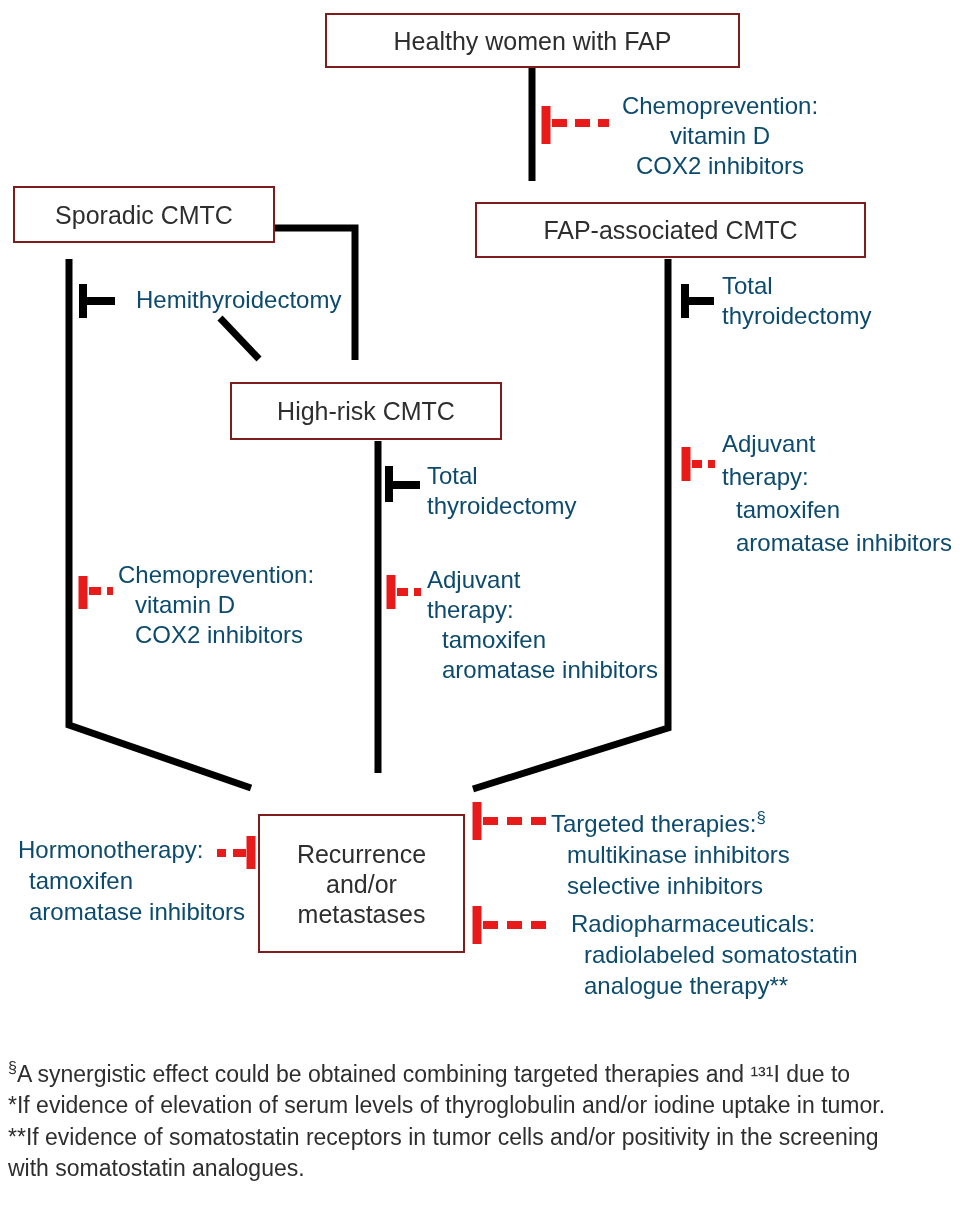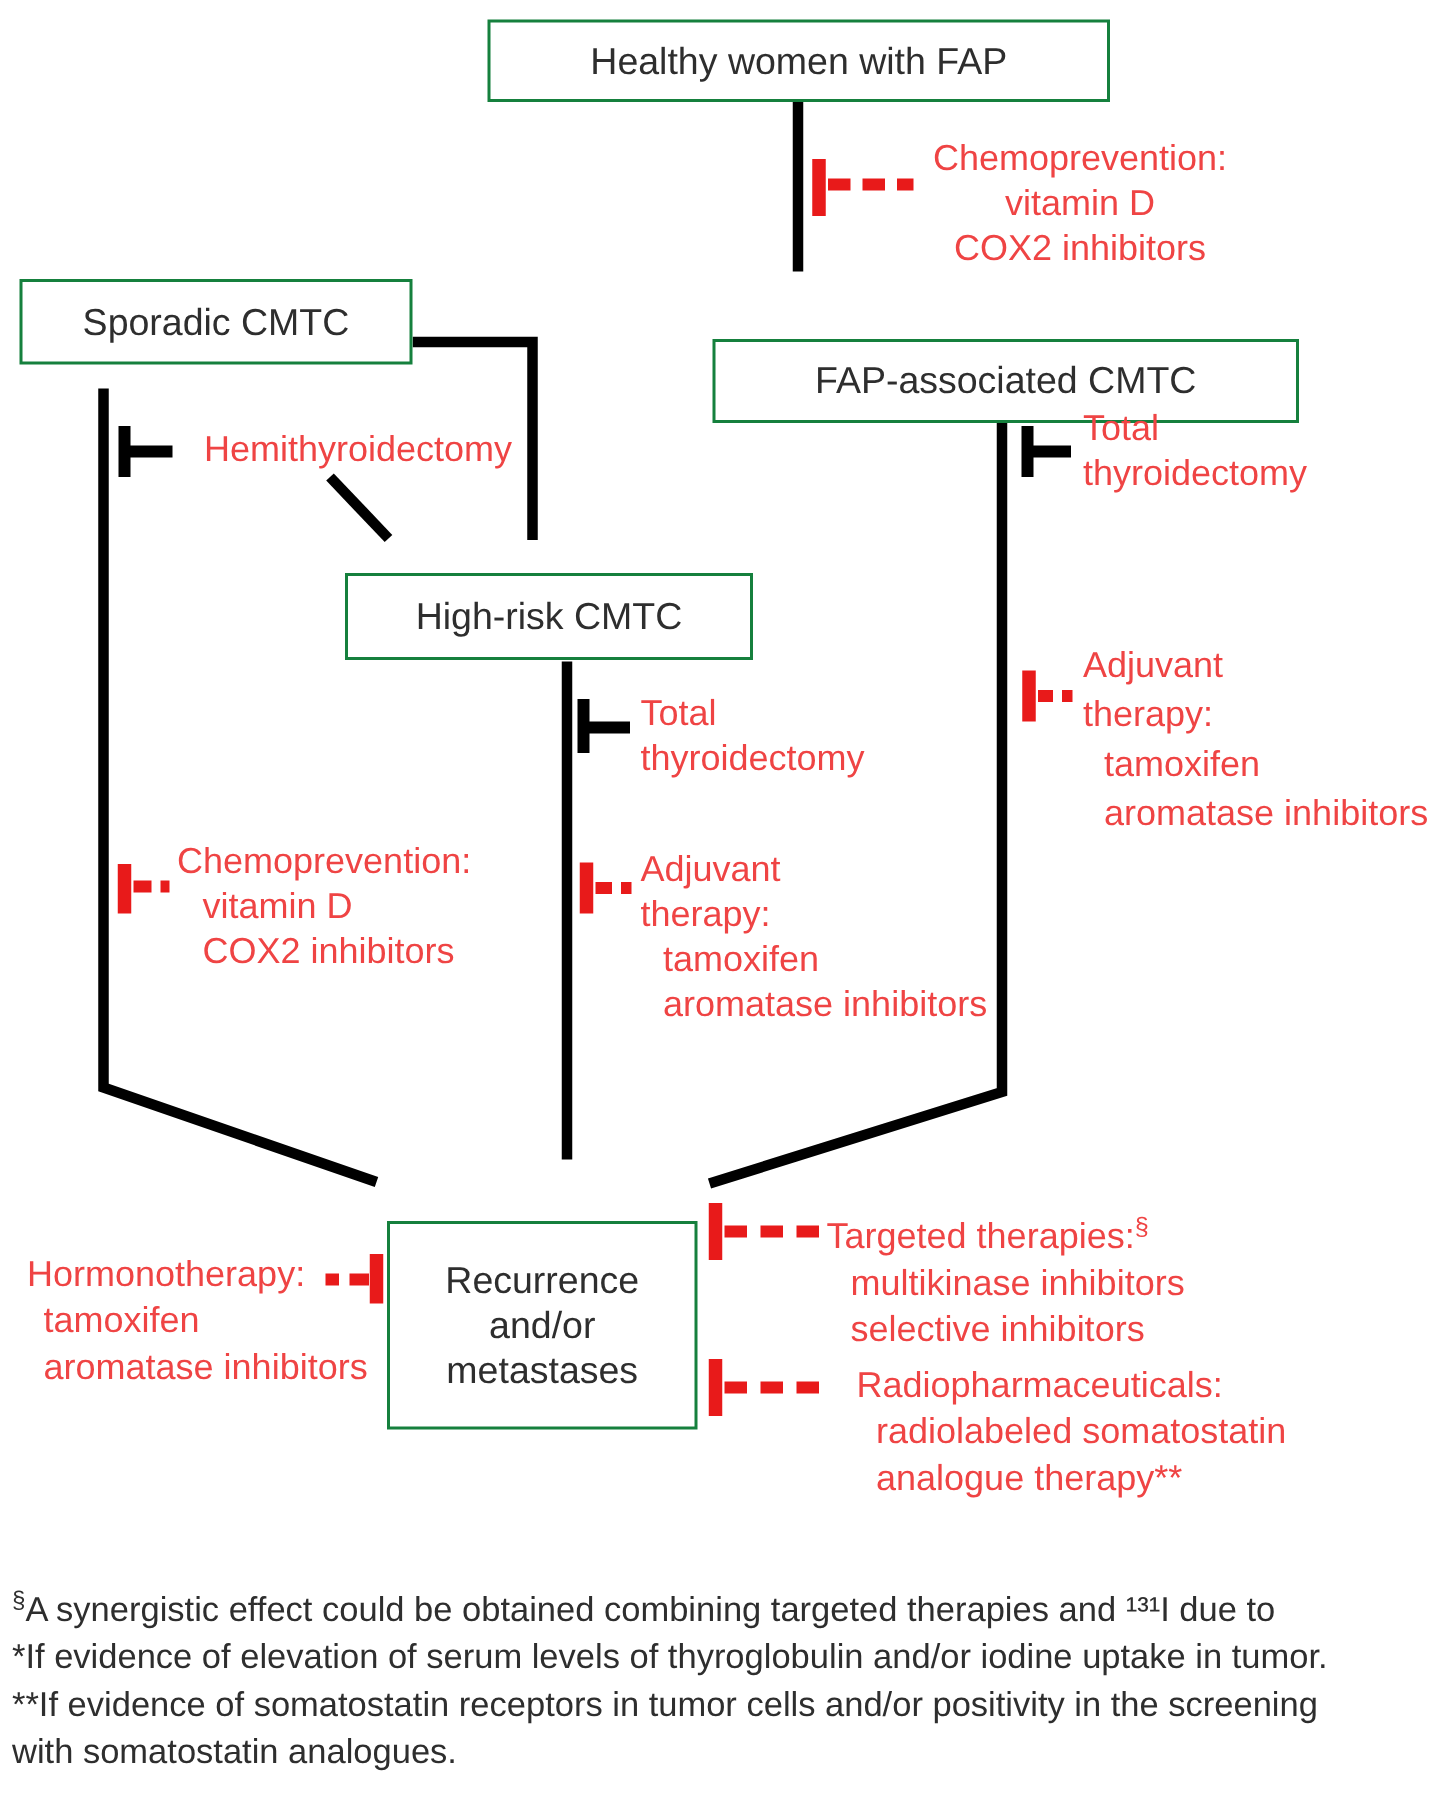"Healthy women with FAP" .box { border: 2px solid #15803d -> 2px solid #7f1d1d }
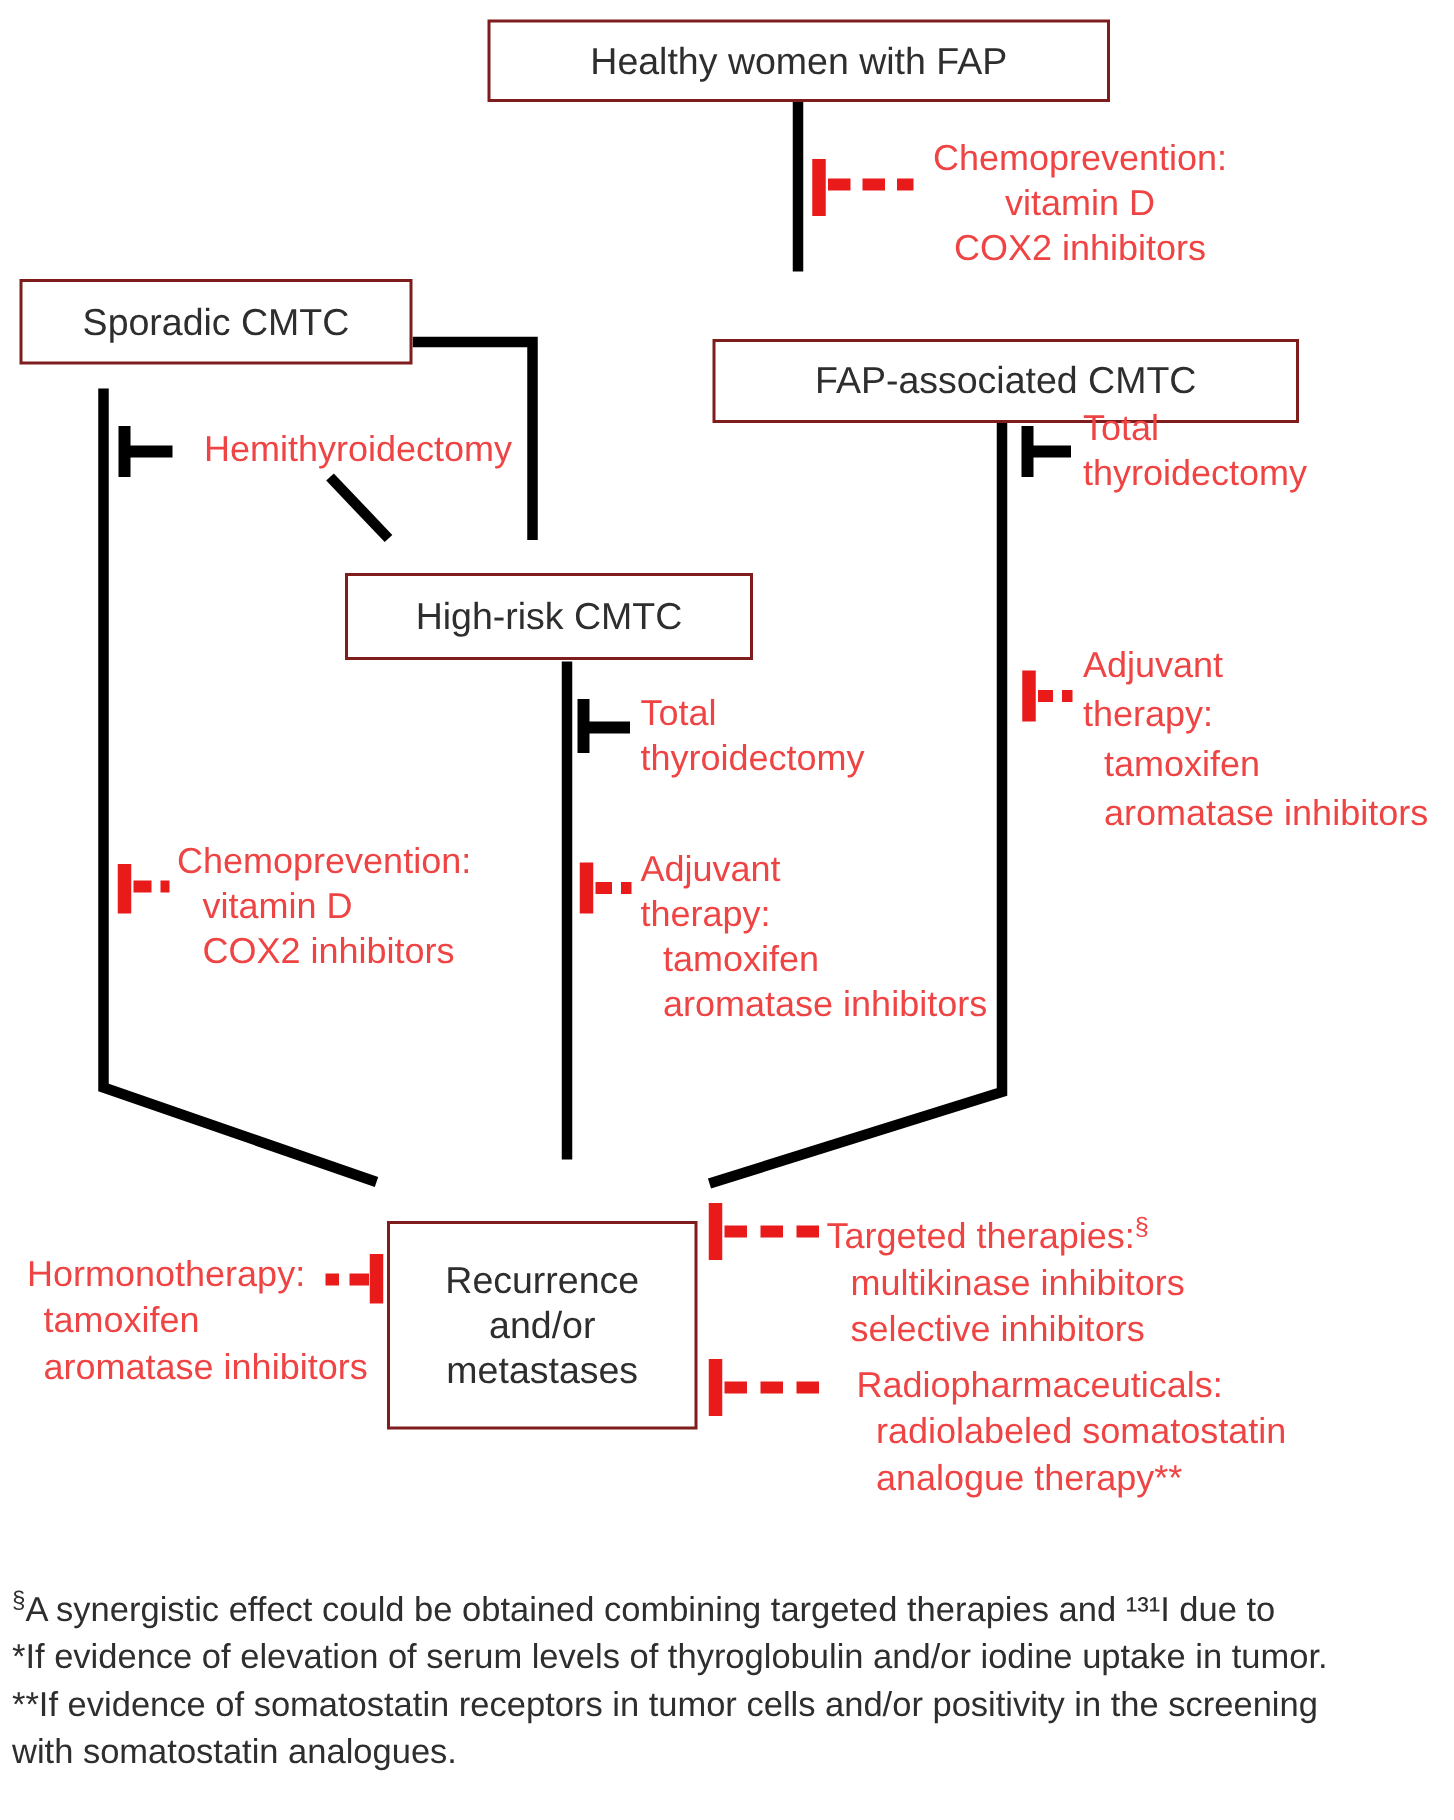"Chemoprevention:" .lbl { color: #ef4444 -> #0c4a6e }
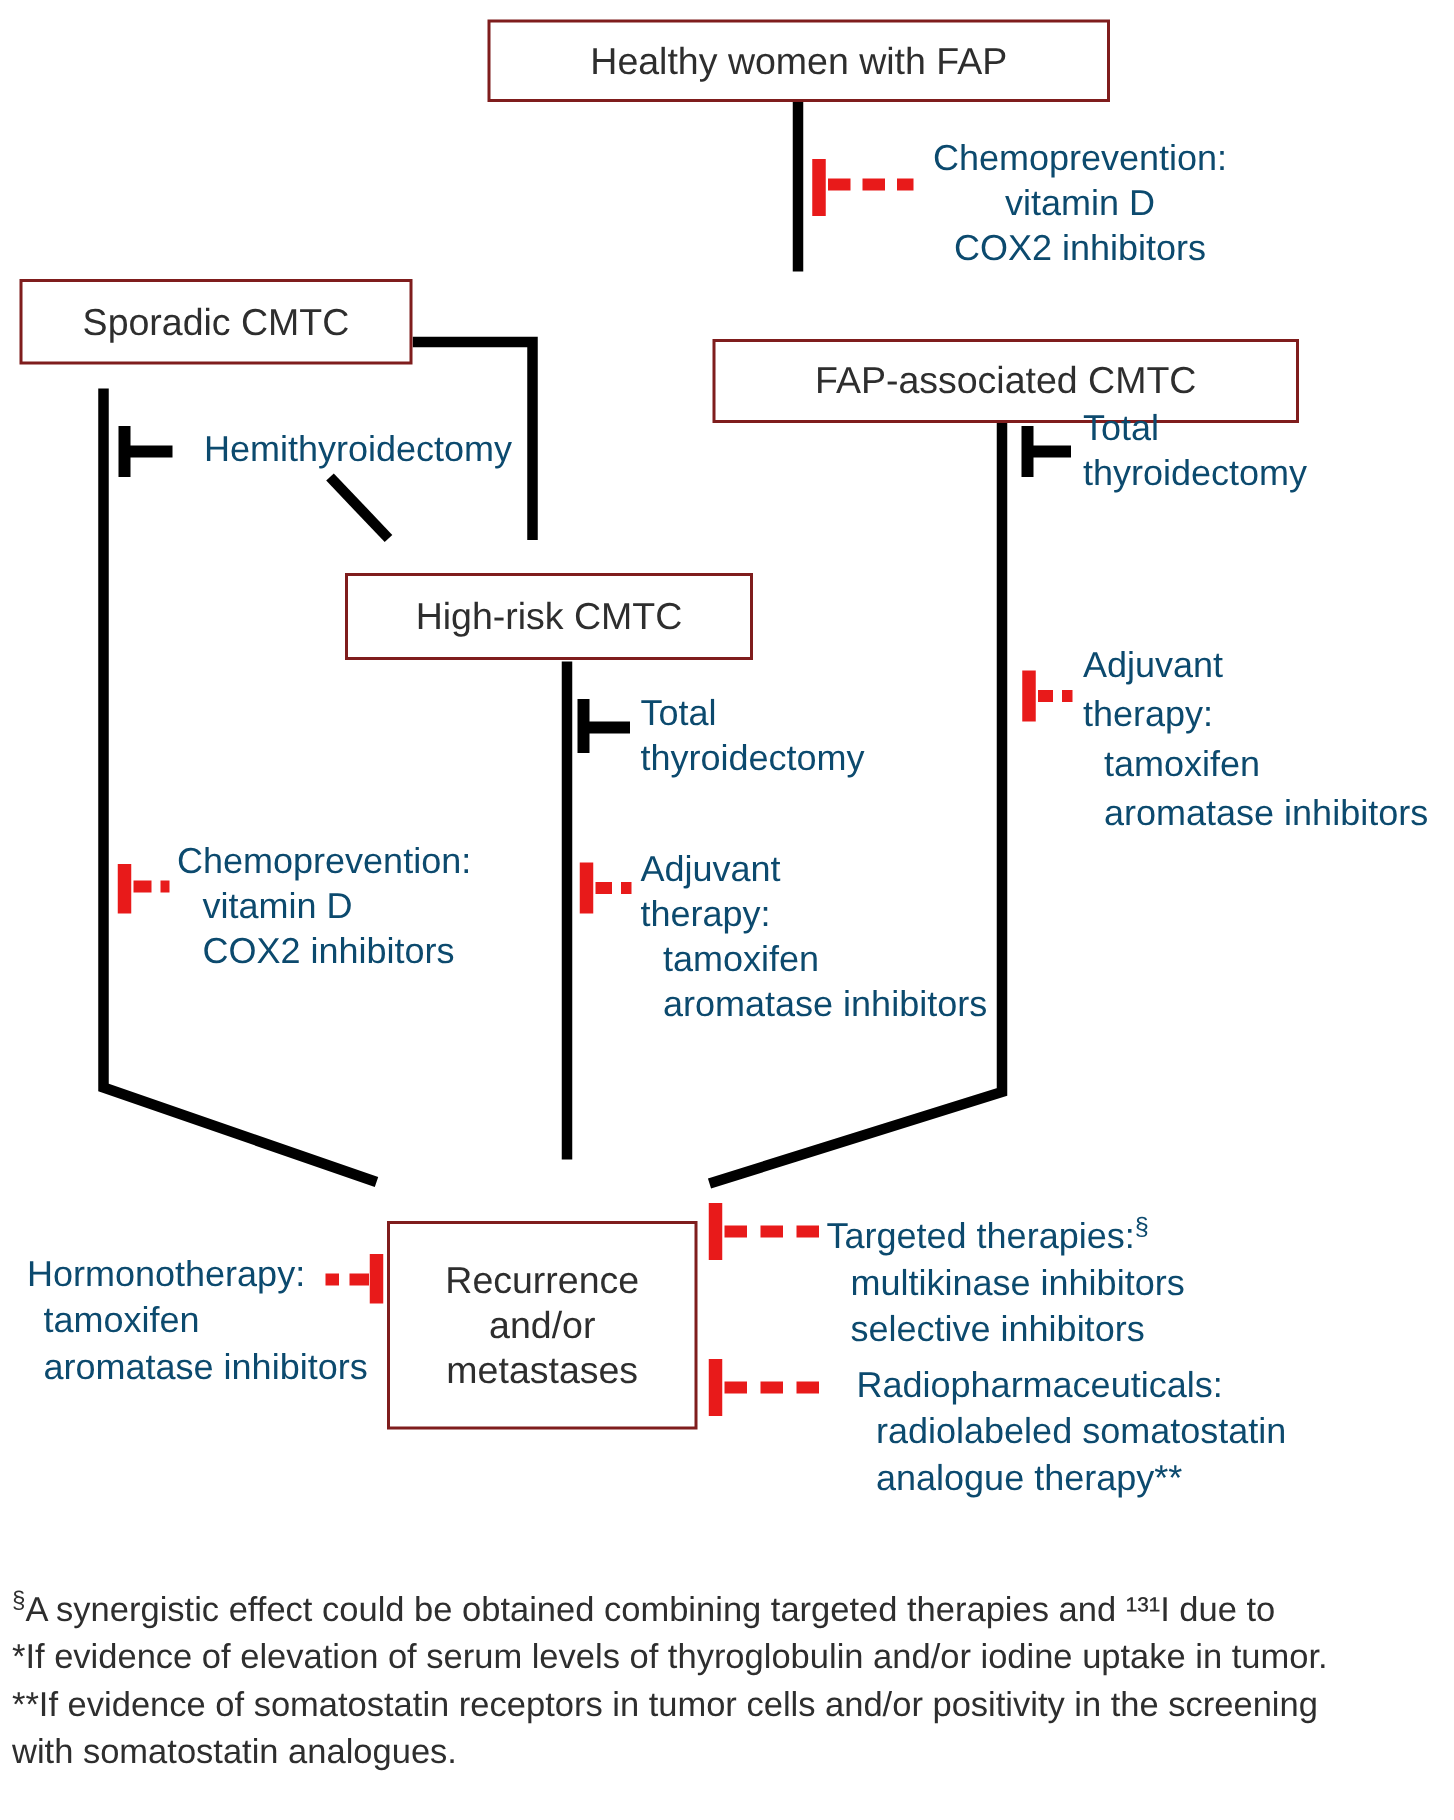"FAP-associated CMTC" div.box { margin-top: 24px -> none }
